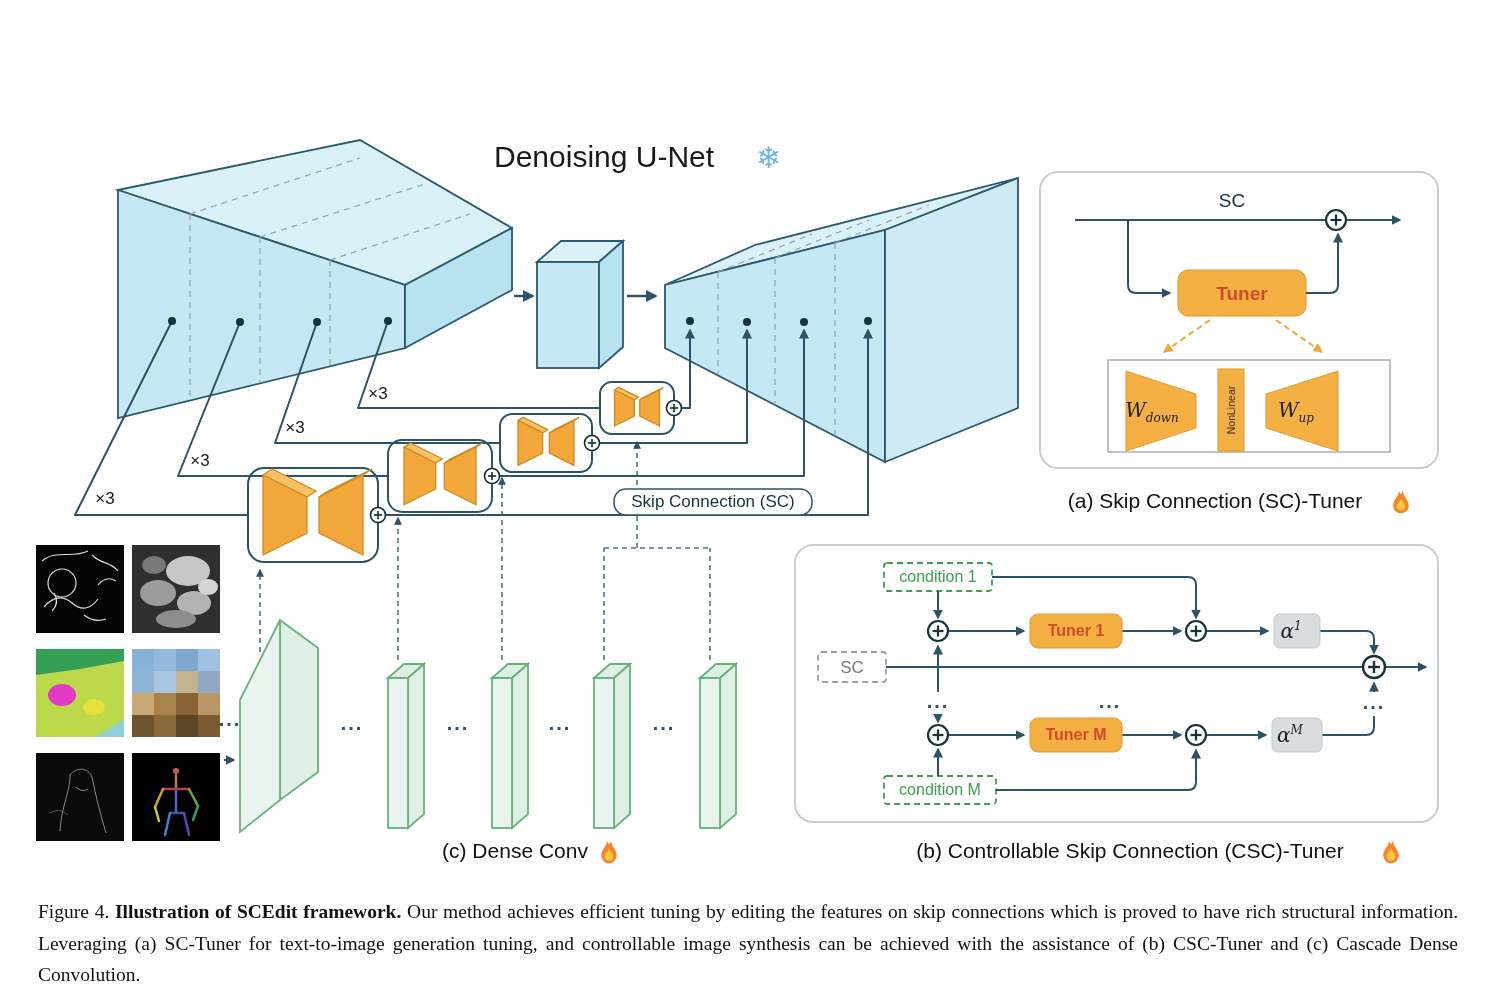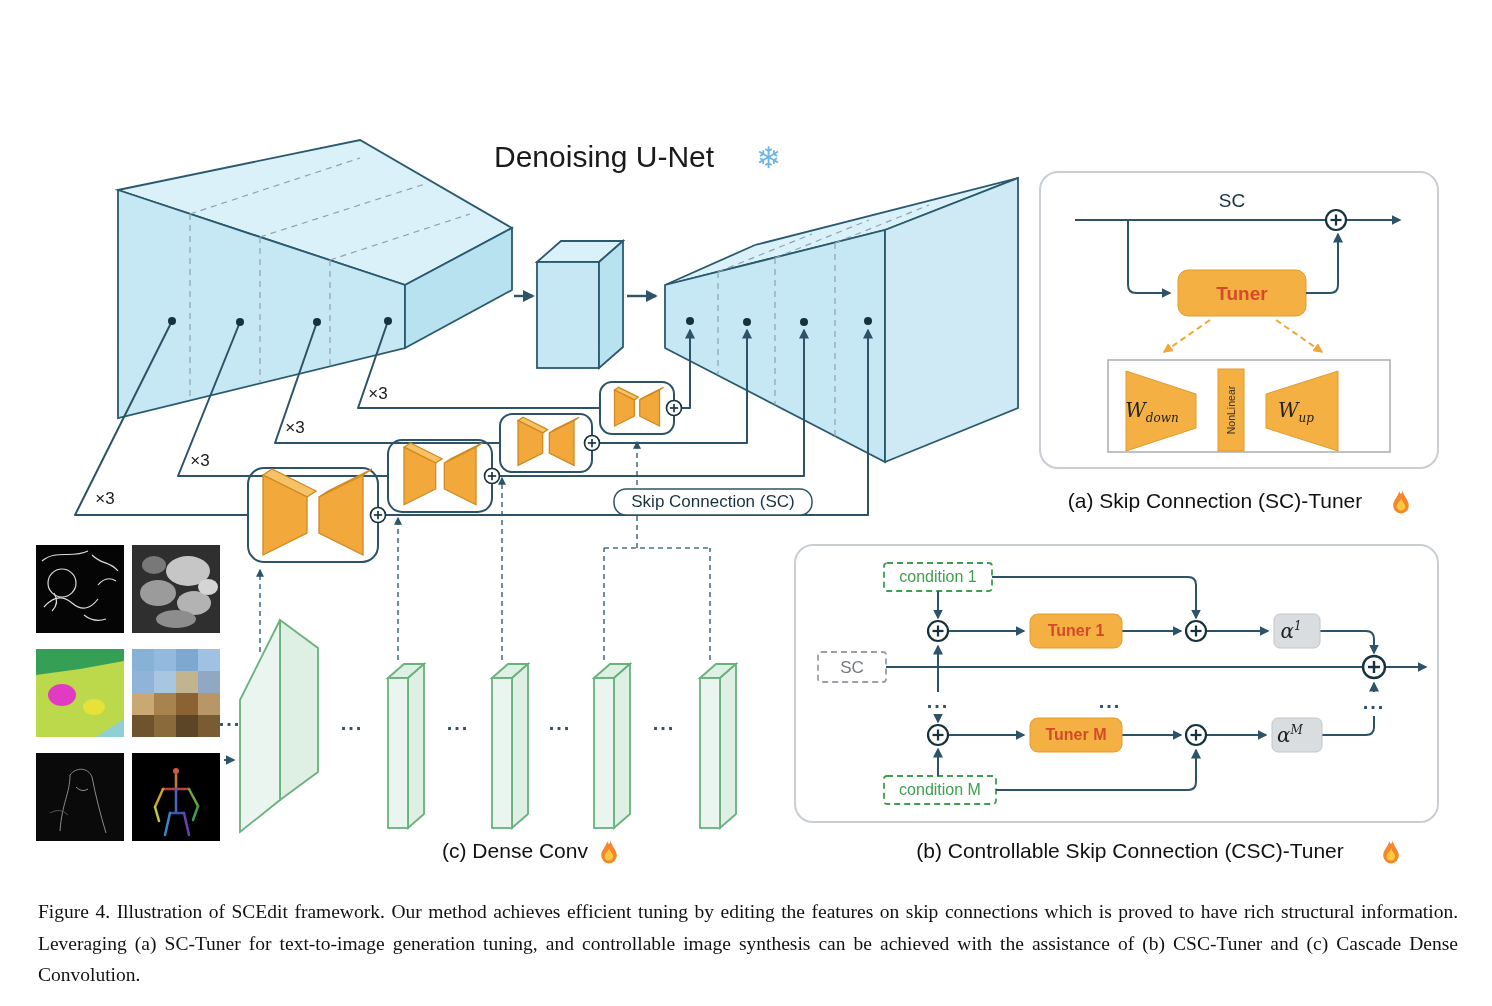"Illustration of SCEdit framework." .fig-caption .bold { font-weight: normal -> bold }
